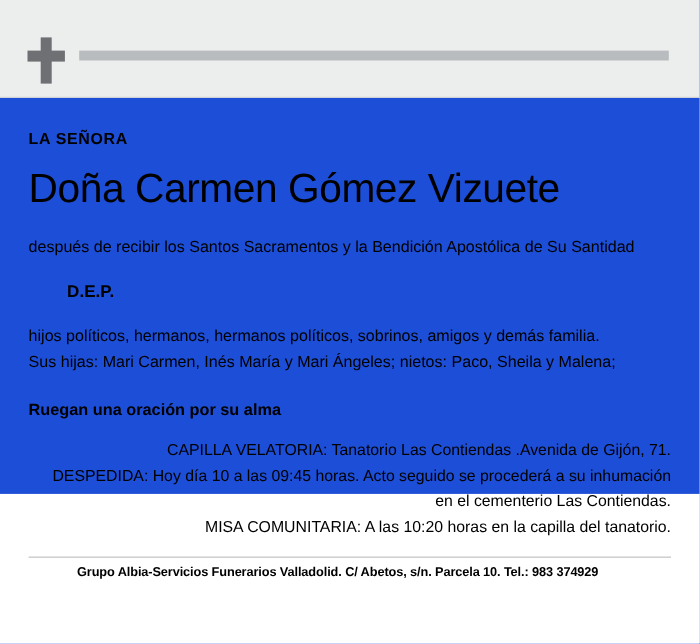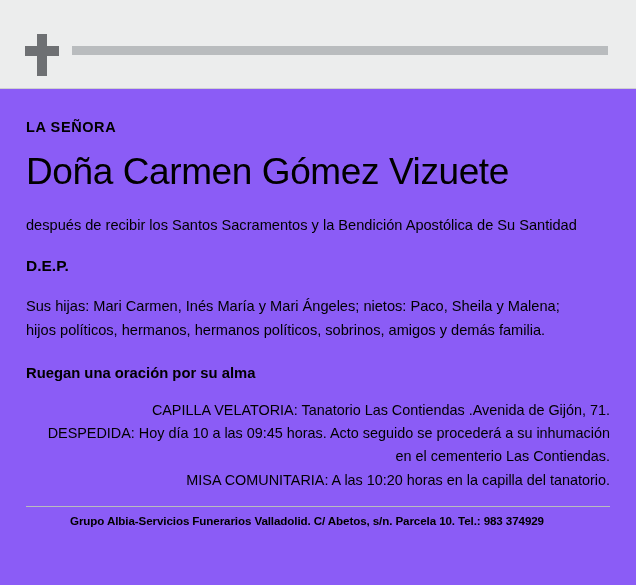"LA SEÑORA" .notice { background: #8b5cf6 -> #1d4ed8; height: 585px -> 449px }
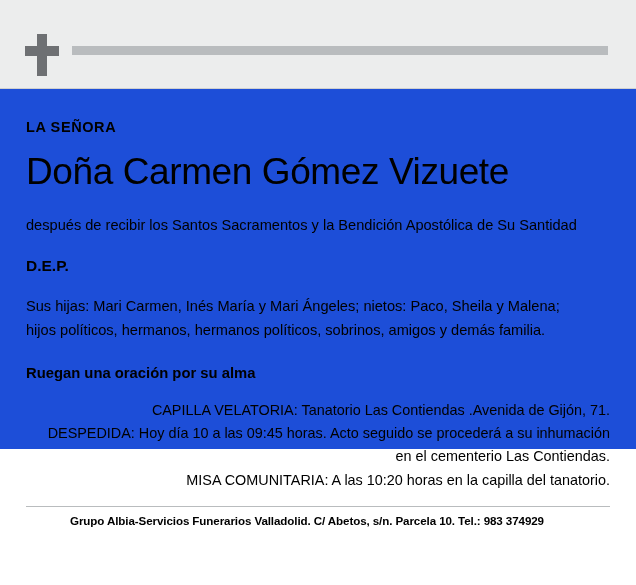"D.E.P." .dep { margin-left: none -> 35px }
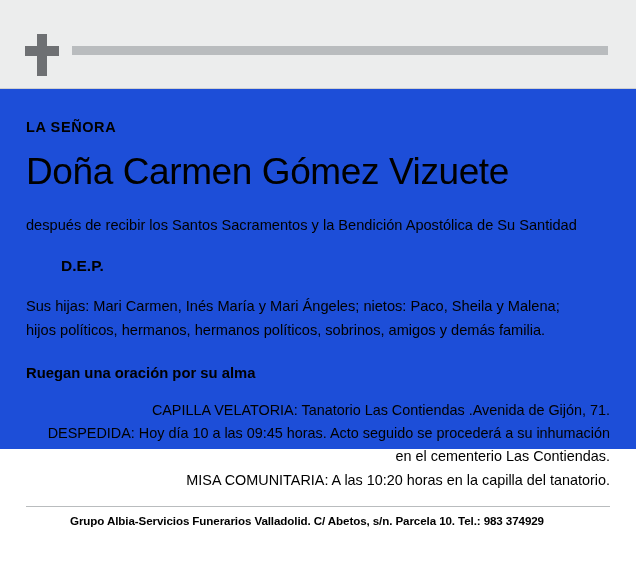"Sus hijas: Mari Carmen, Inés" div { order: before "hijos políticos, hermanos, hermanos" -> after "hijos políticos, hermanos, hermanos" }
